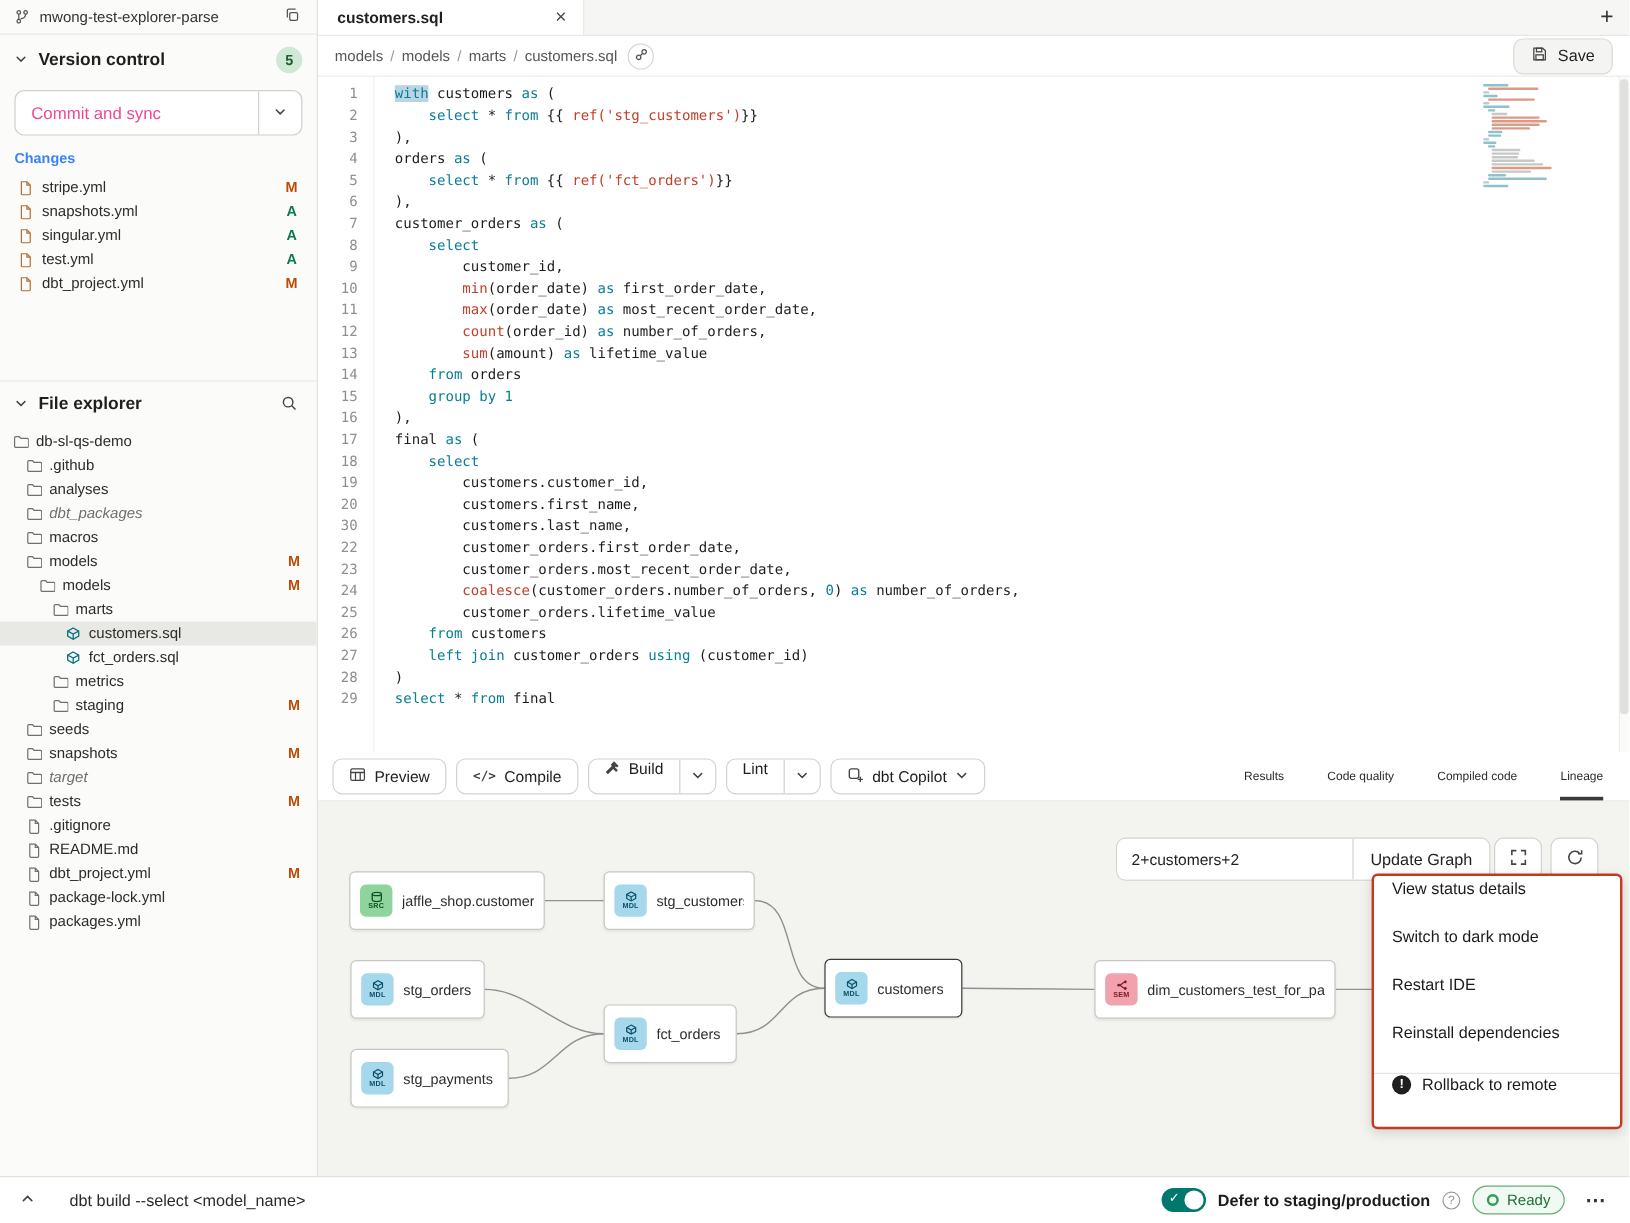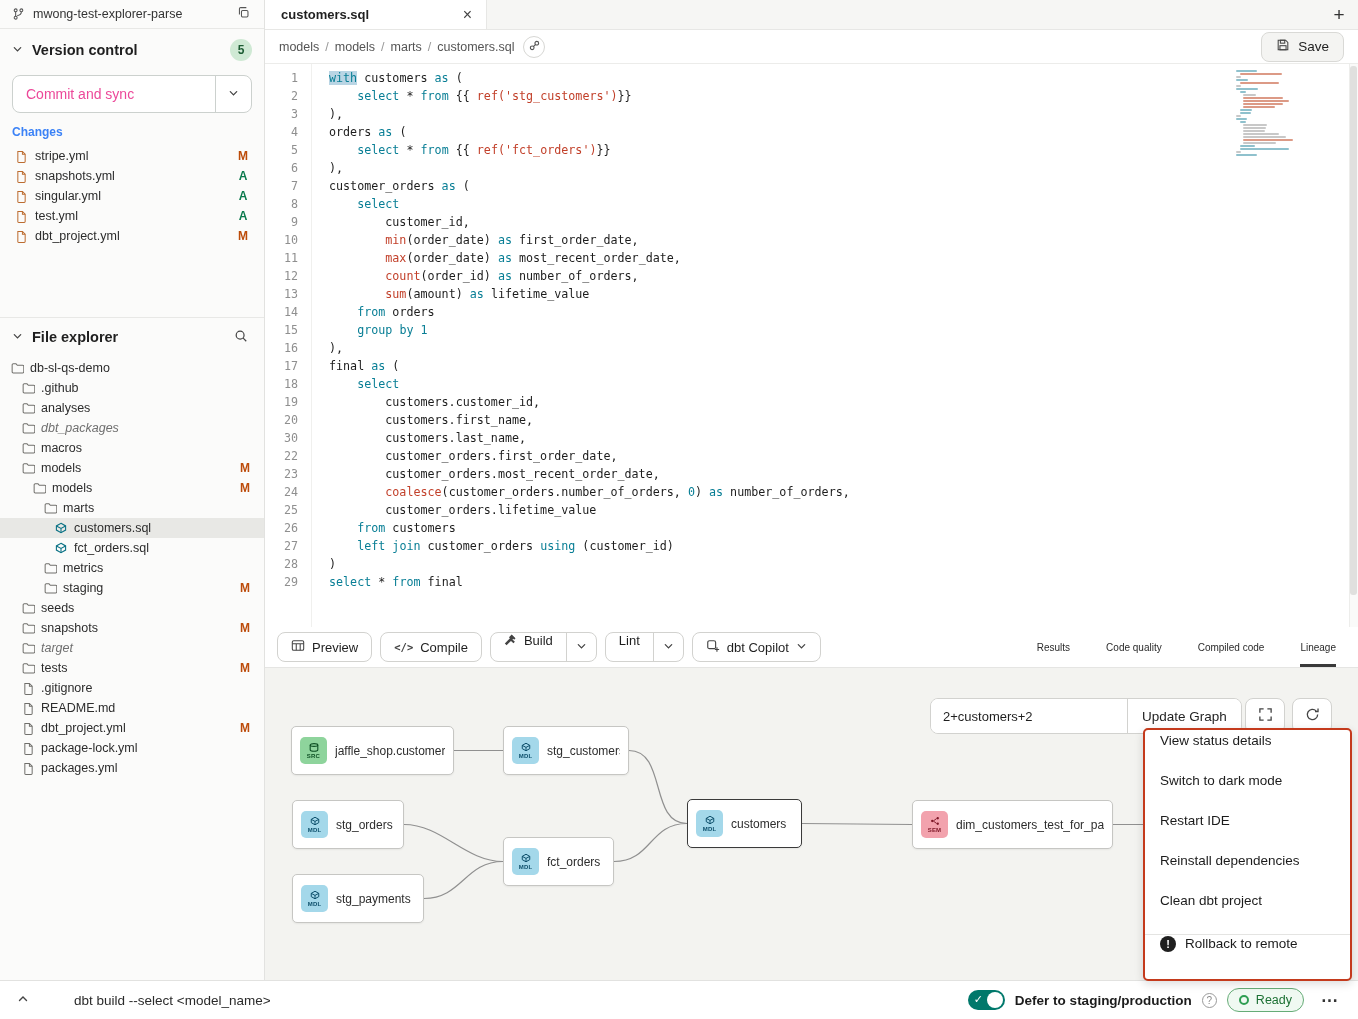"Clean dbt project" div.menu-item { html: <div> <span>Clean dbt project</span> </div> -> none }
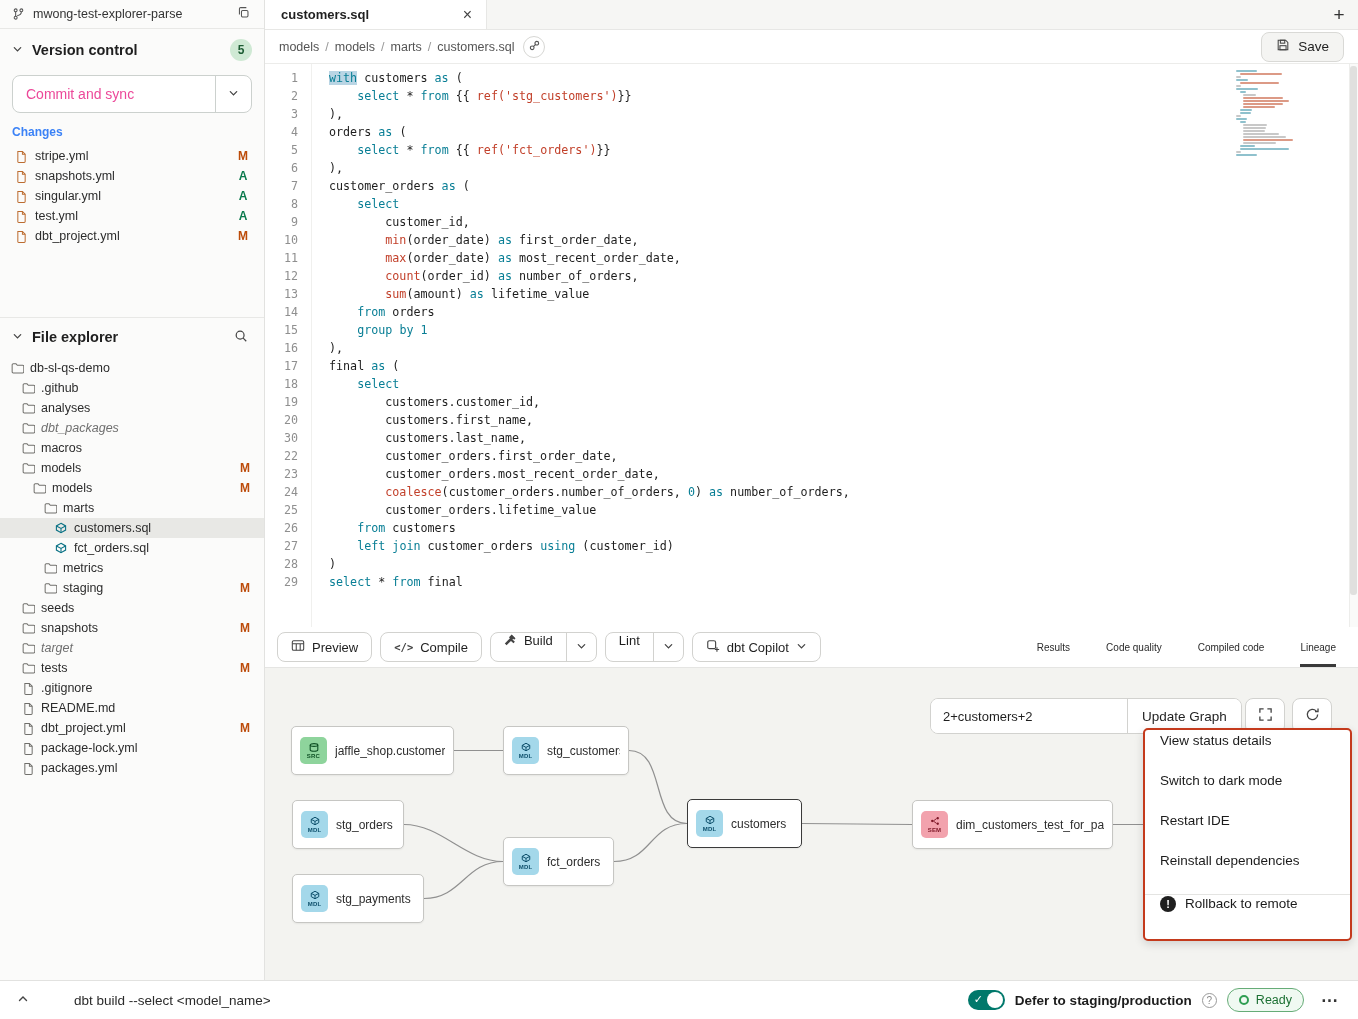"dbt build --select <model_name>" .statusbar { gap: 26px -> 10px }
